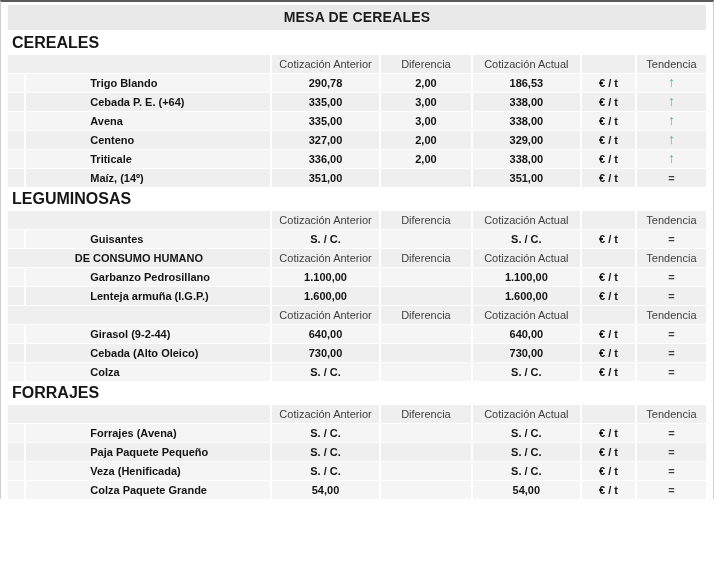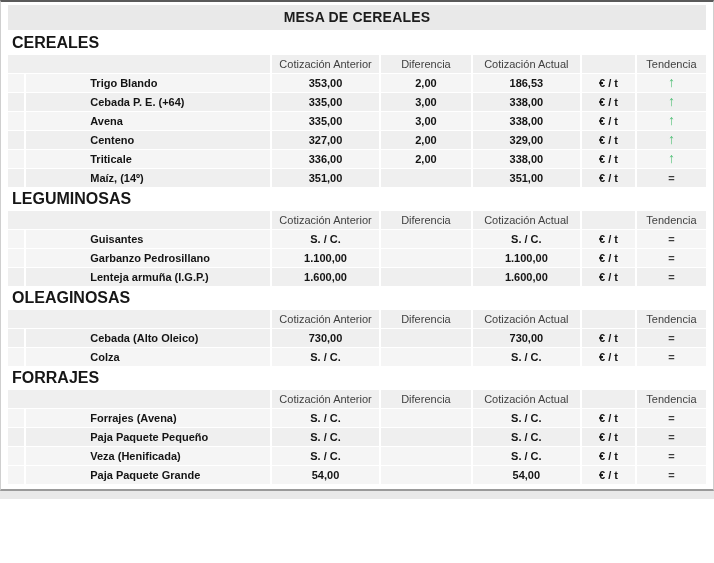"353,00" td { text: 353,00 -> 290,78 }
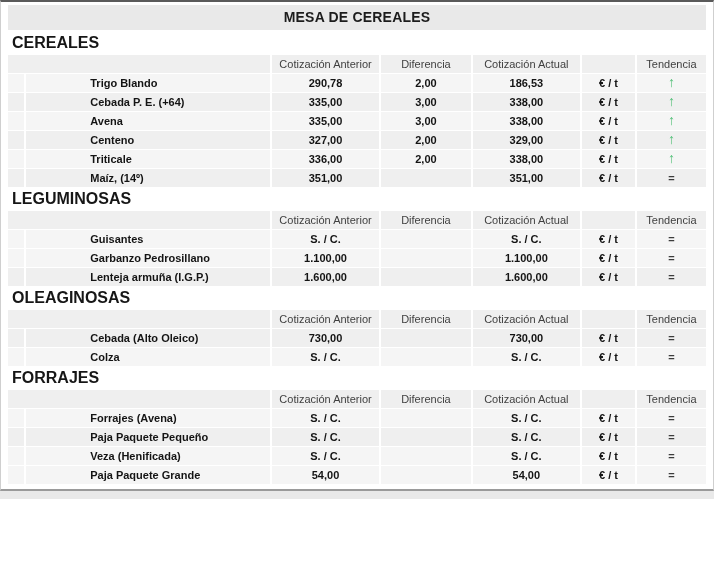"DE CONSUMO HUMANO" tr.colhead-row { html: none -> <tr> <td>DE CONSUMO HUMANO</td> <td>Cotización Anterior</td> <td>Diferencia</td> <td>Cotización Actual</td> <td></td> <td>Tendencia</td> </tr> }
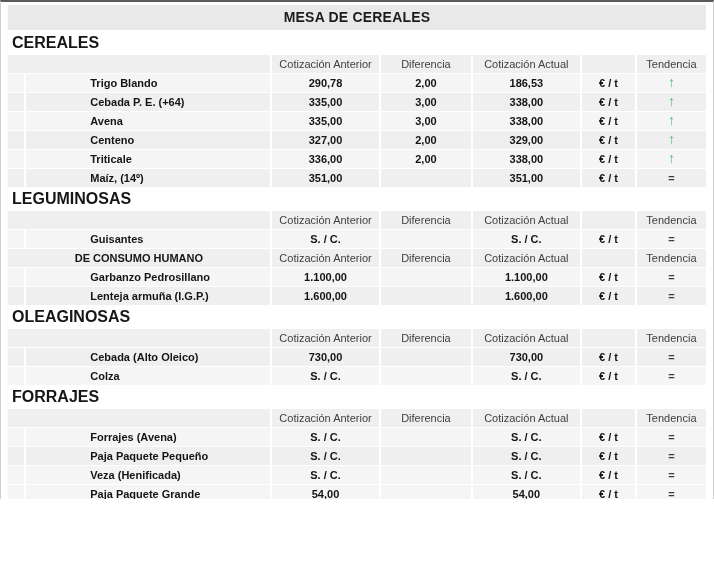"OLEAGINOSAS" tr.section-row { html: <tr> <td>OLEAGINOSAS</td> </tr> -> none }
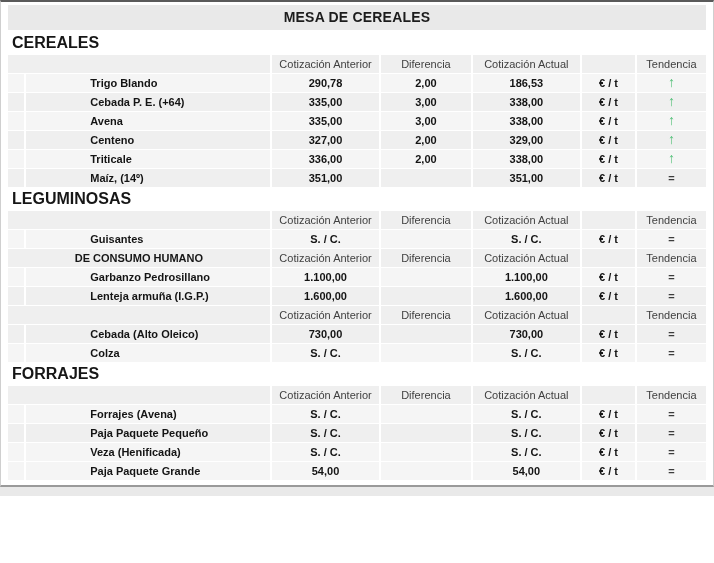"Girasol (9-2-44)" tr.data-row { html: none -> <tr> <td></td> <td>Girasol (9-2-44)</td> <td>640,00</td> <td></td> <td>640,00</td> <td>€ / t</td> <td><span>=</span></td> </tr> }
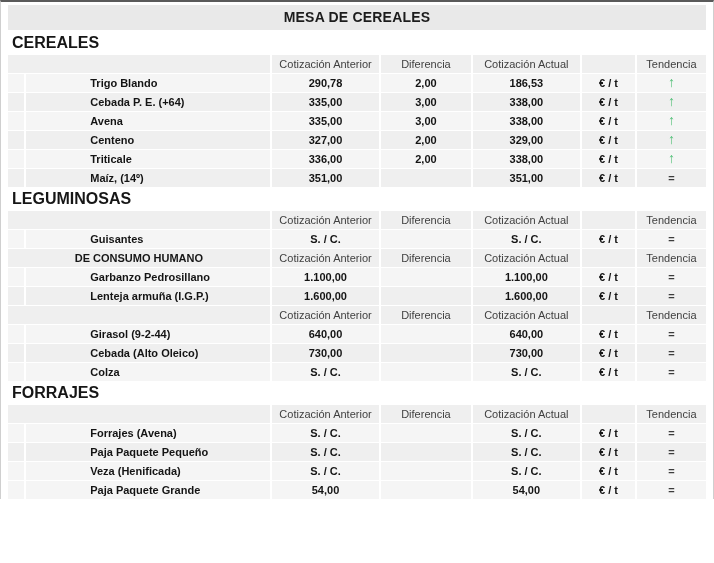"Paja Paquete Grande" td.name-cell { text: Paja -> Colza }
